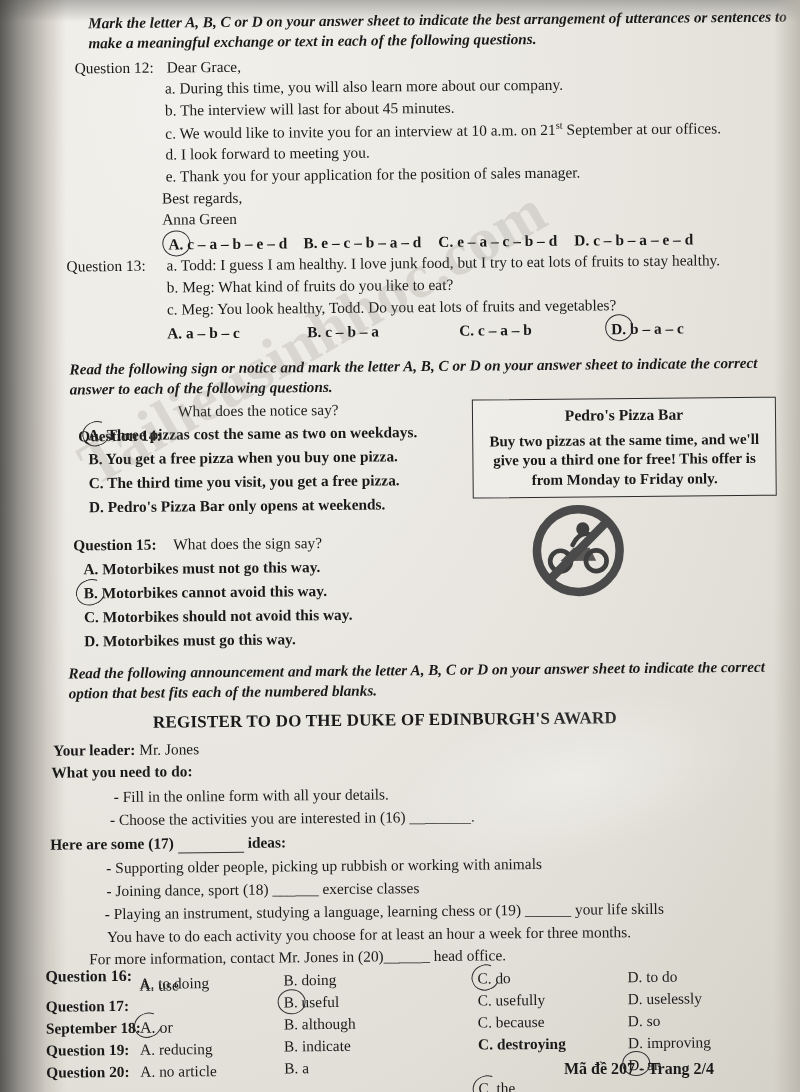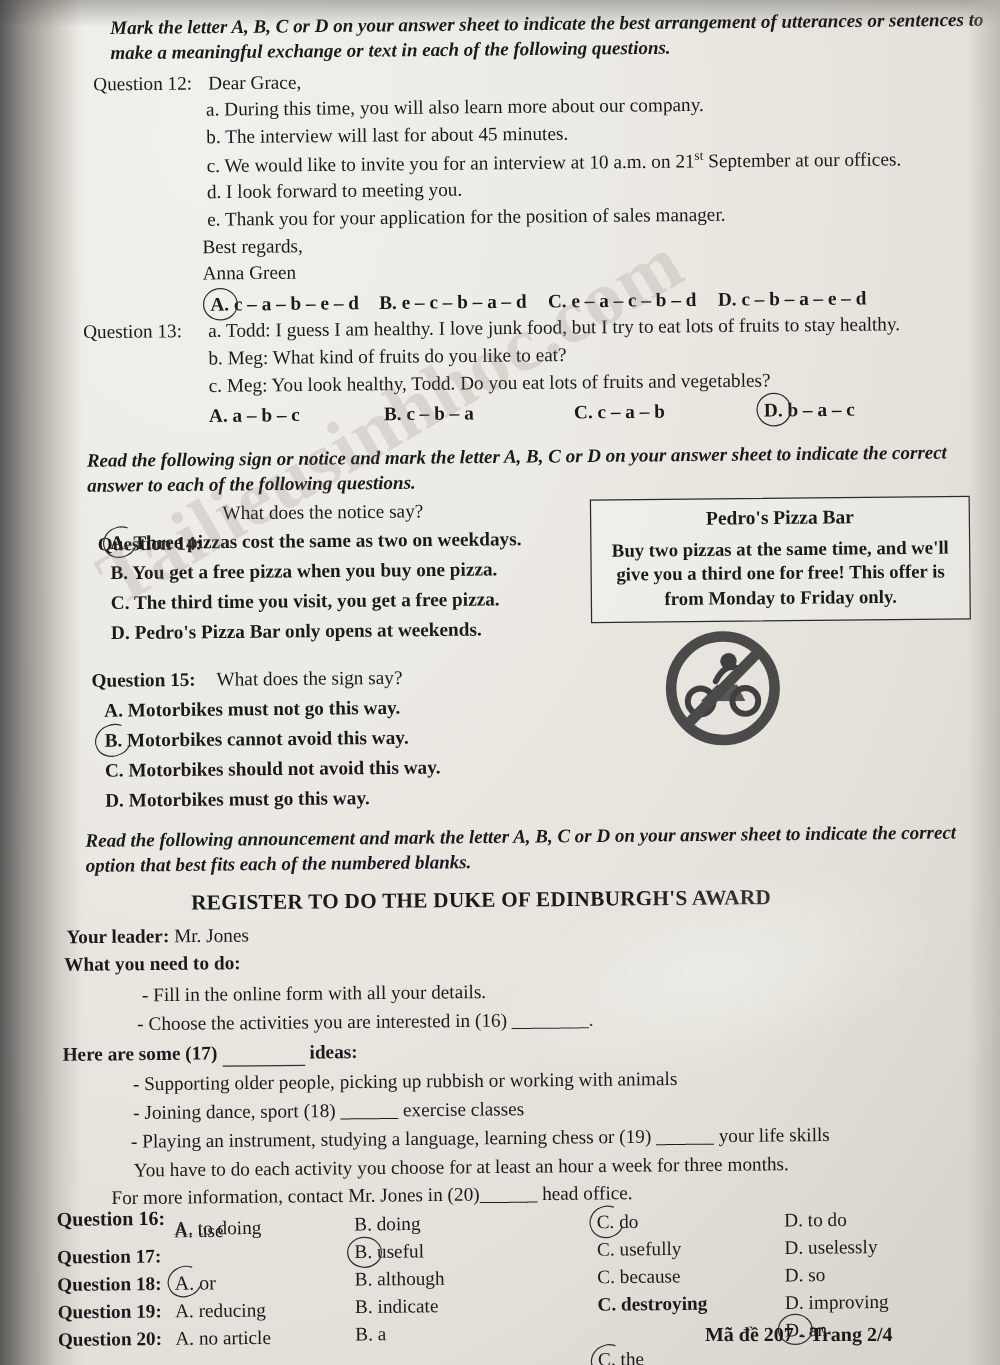"Question 18:" div.blk { text: Question -> September }
